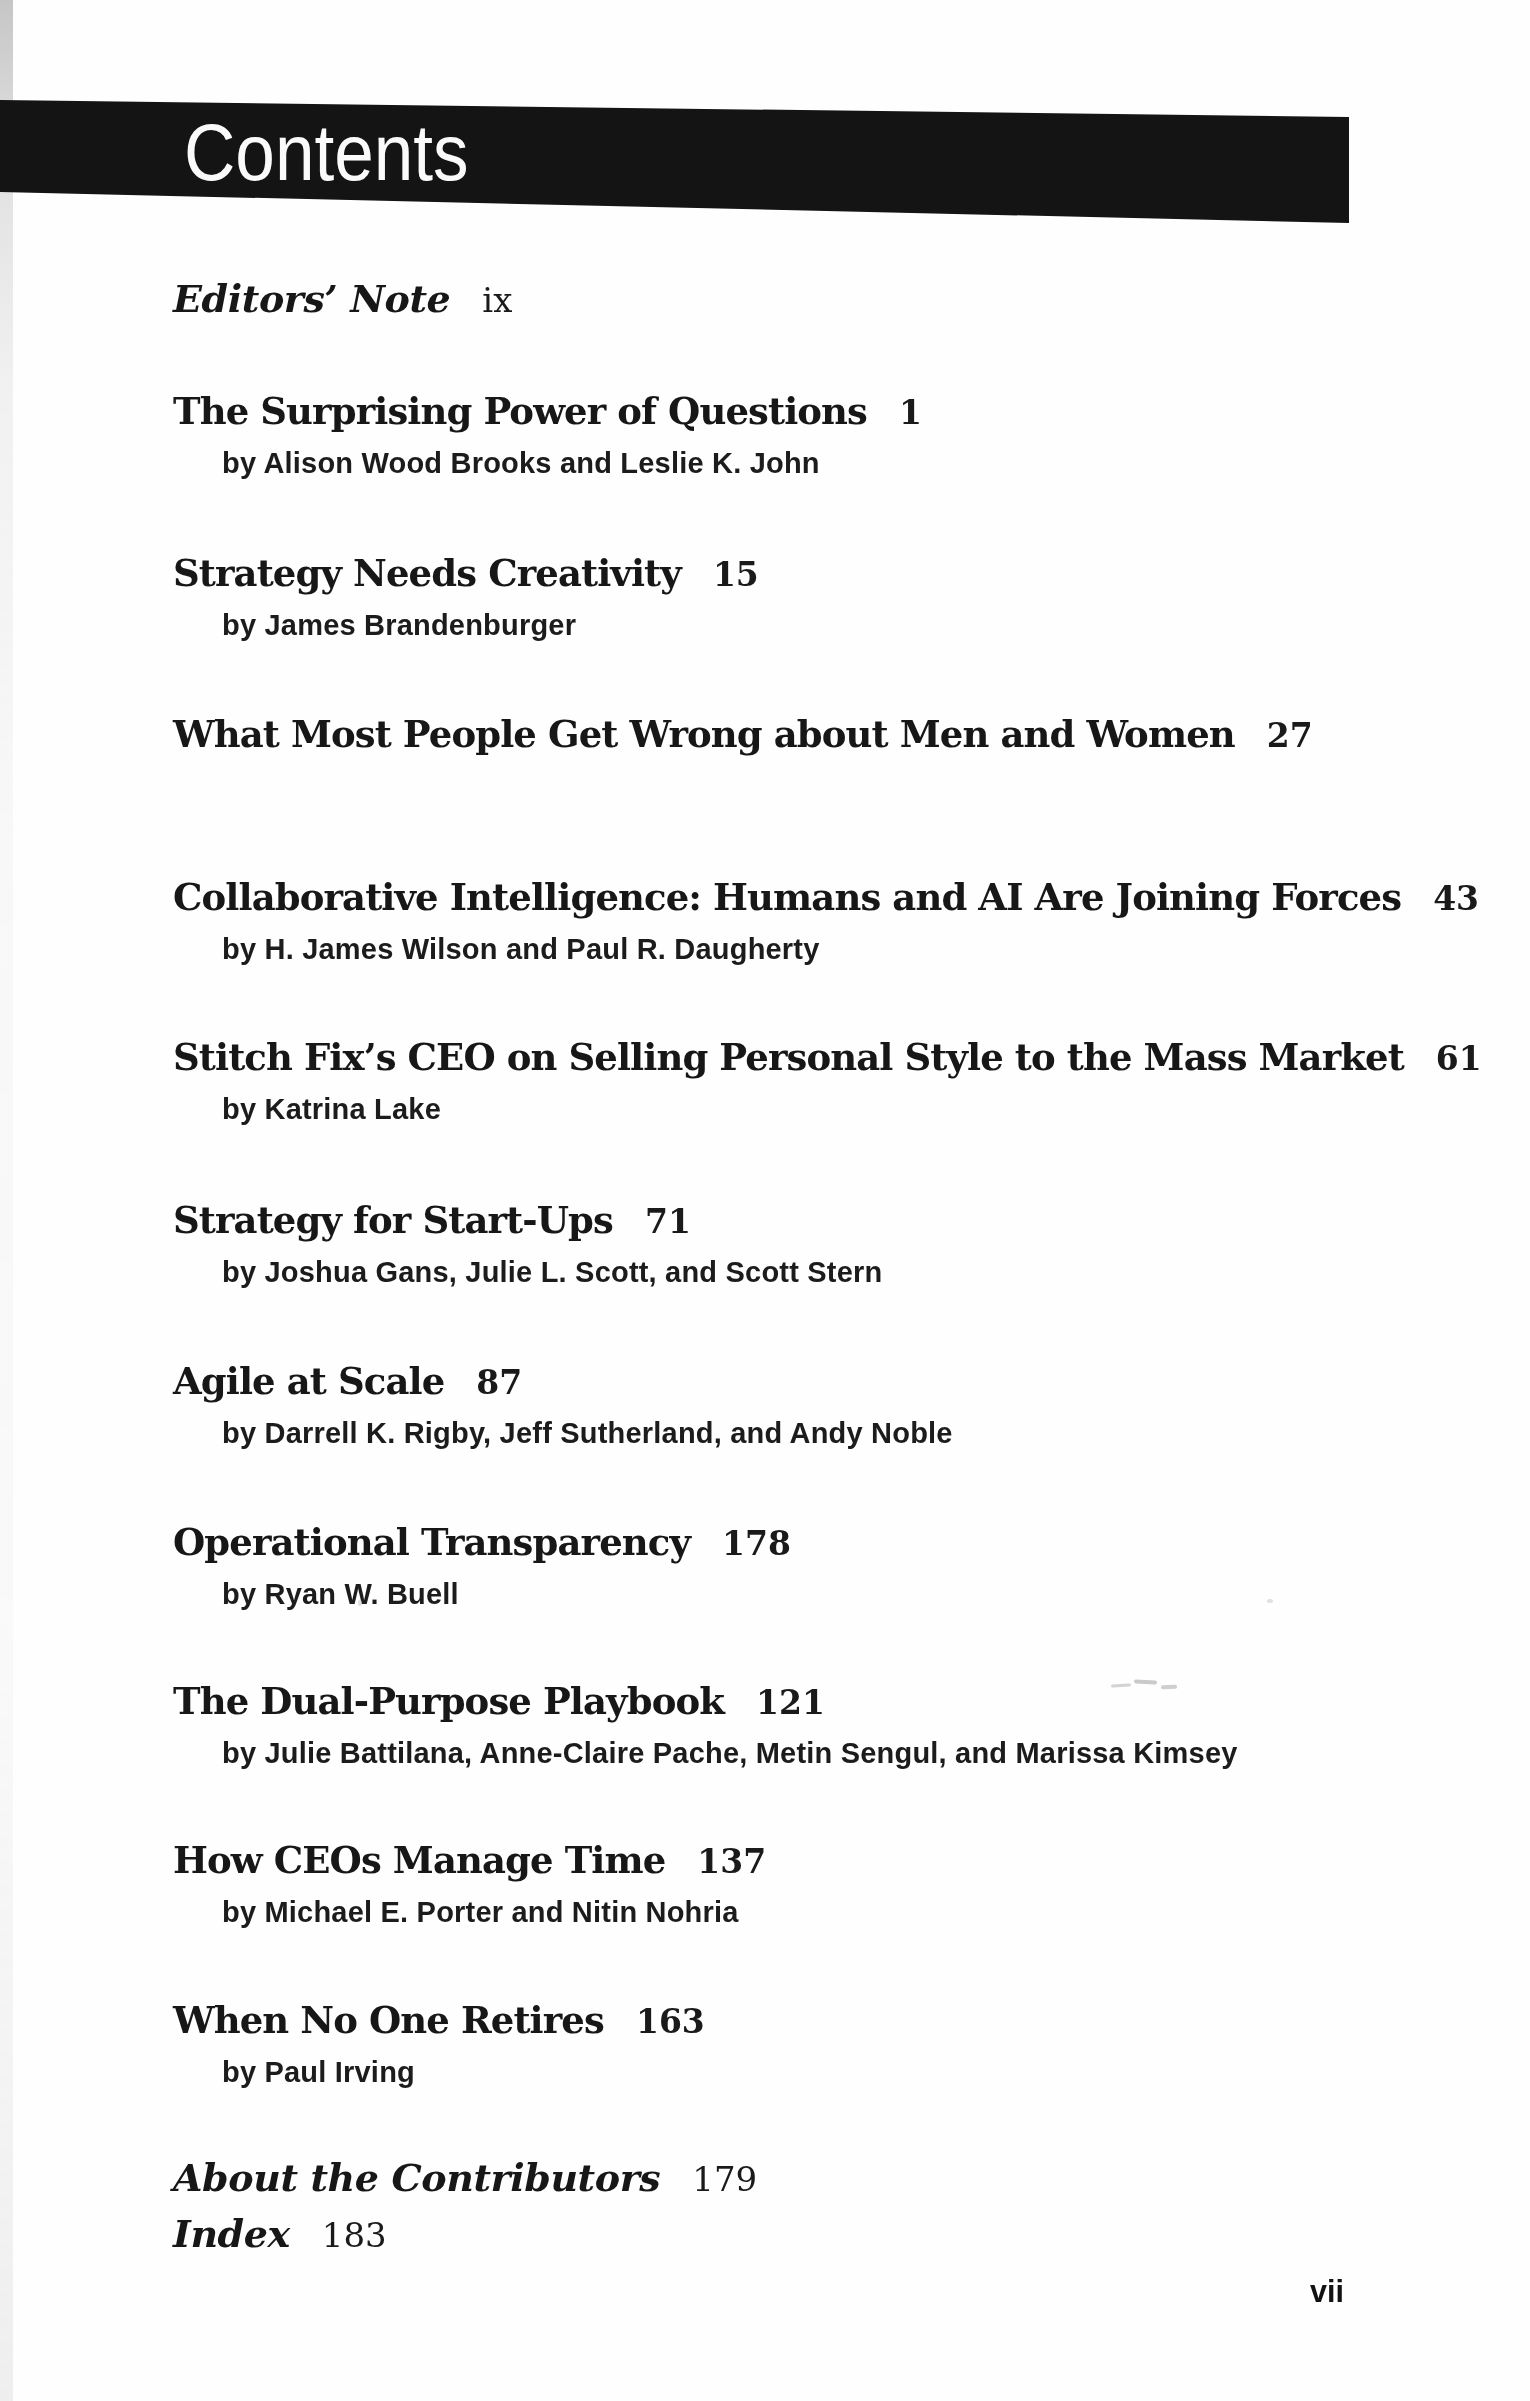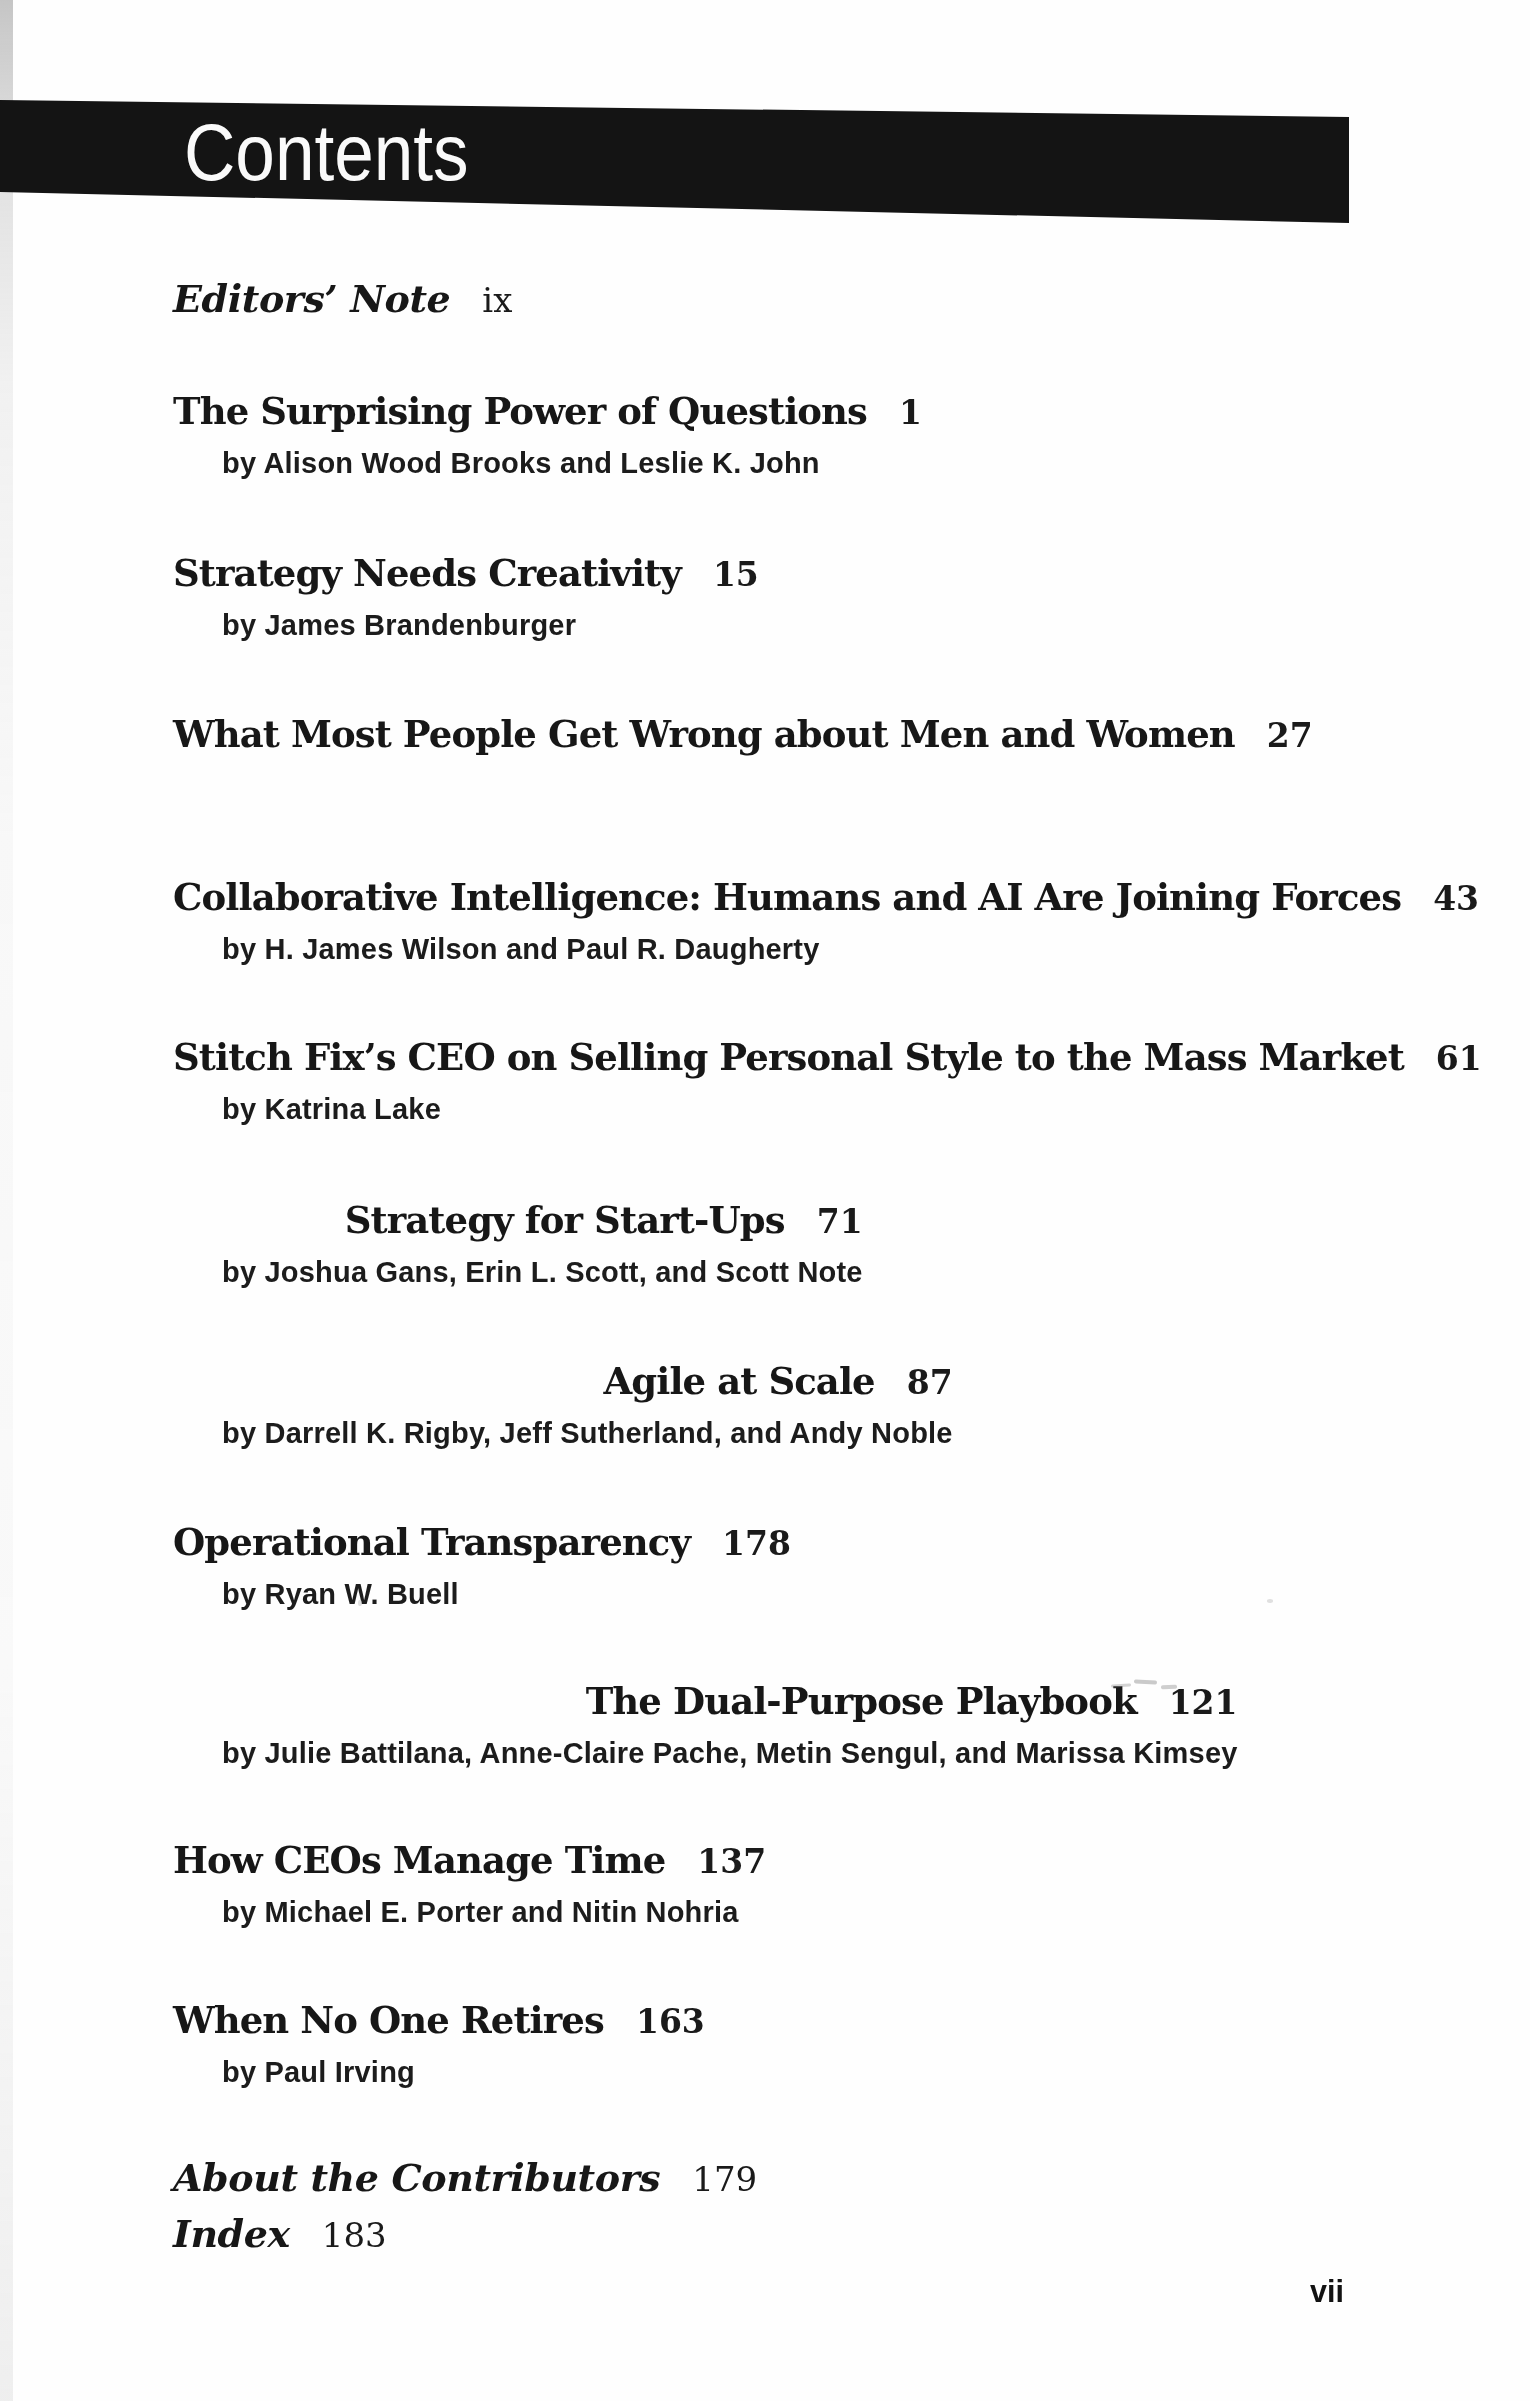"Editors’ Note ix" .entry-line { text-align: right -> none }
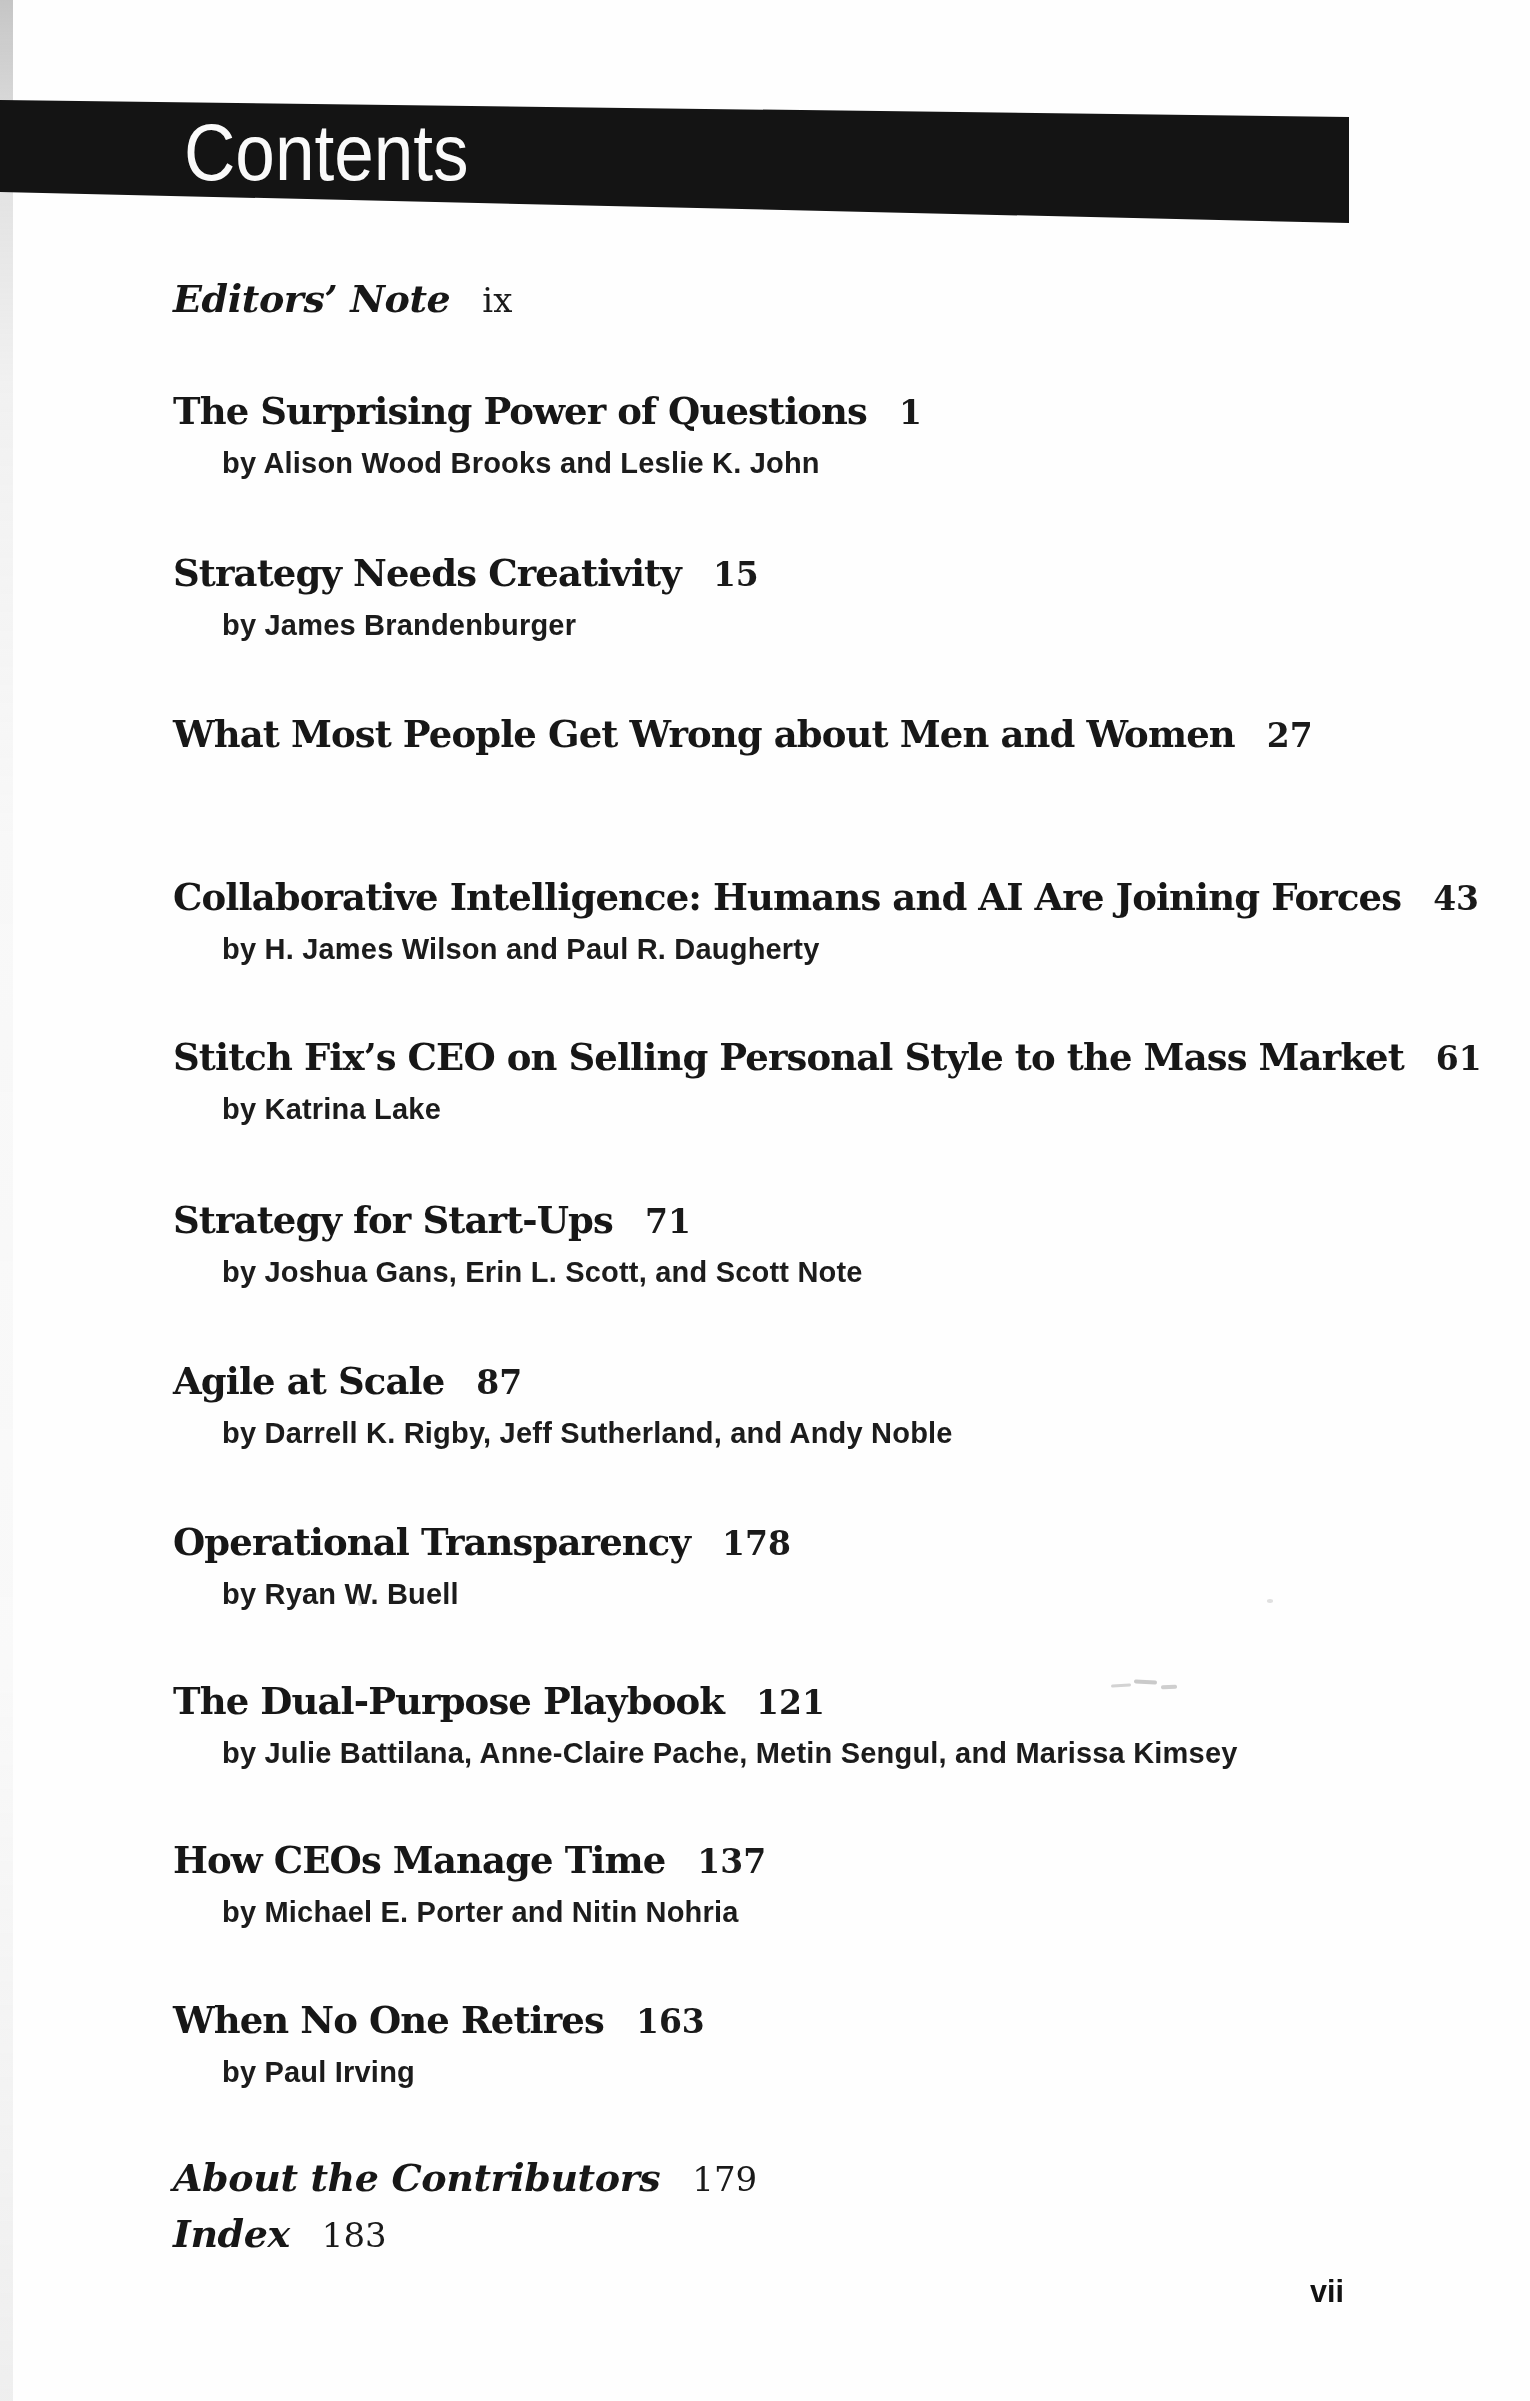"by Joshua Gans, Erin L." div.entry-byline { text: Erin L. Scott, and Scott Note -> Julie L. Scott, and Scott Stern }
